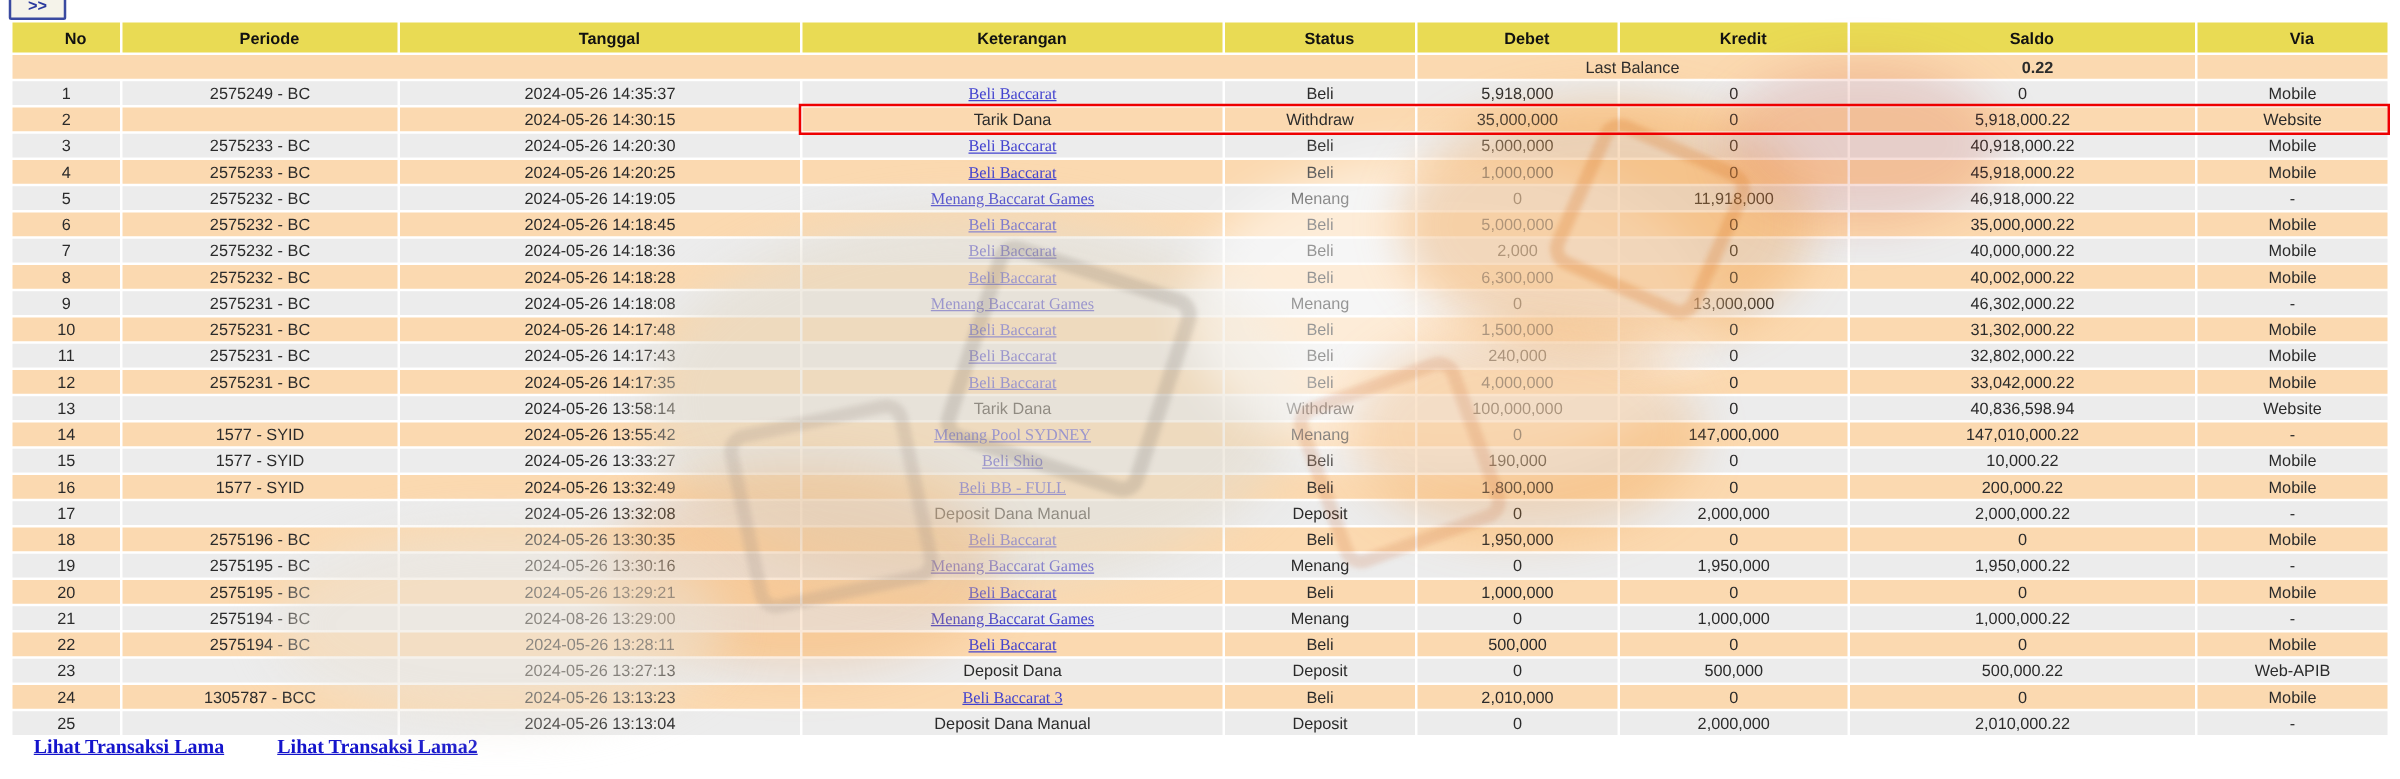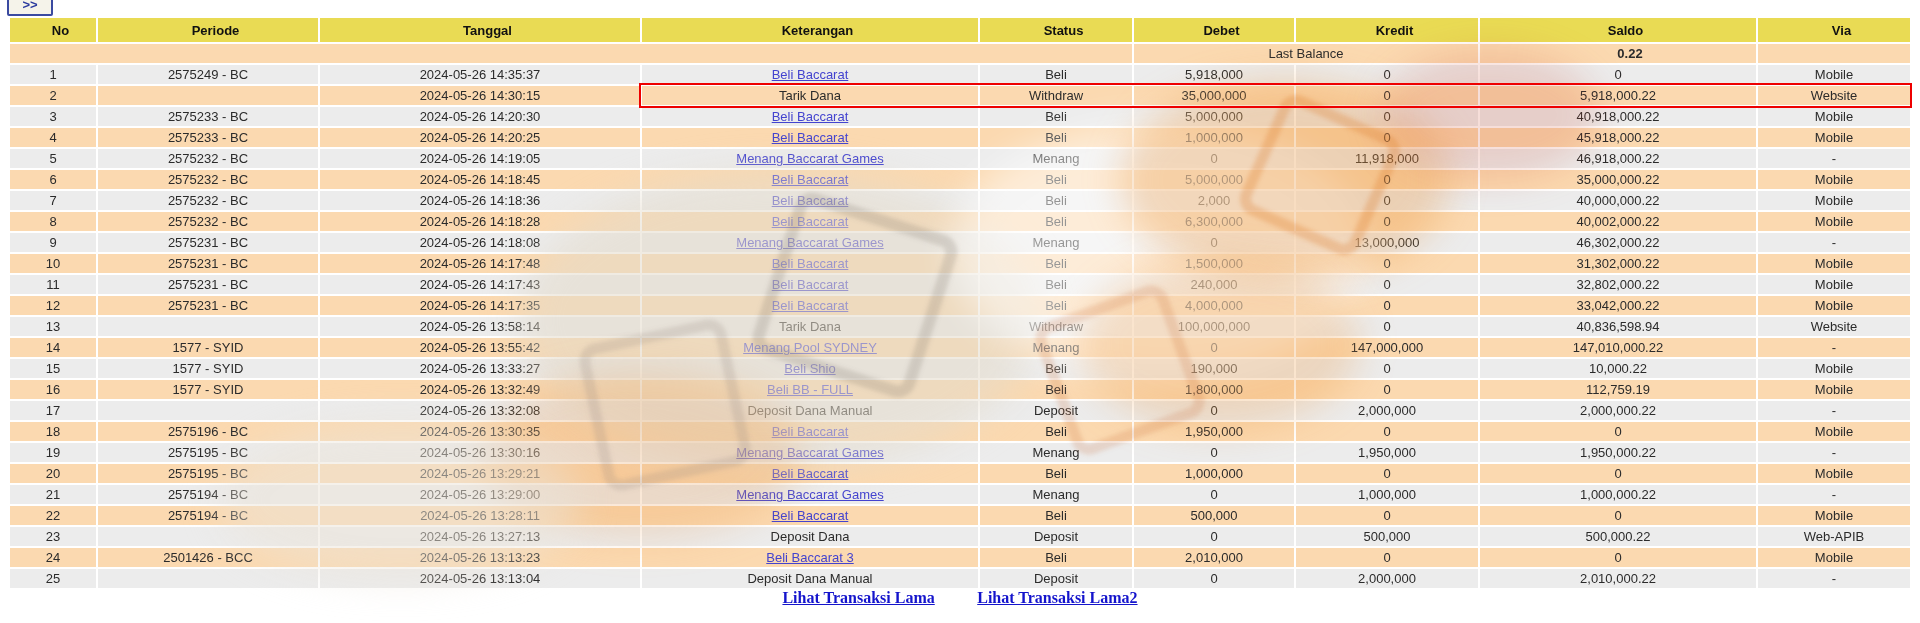"Beli Baccarat" a.ket-link { font-family: none -> Liberation Serif, serif }
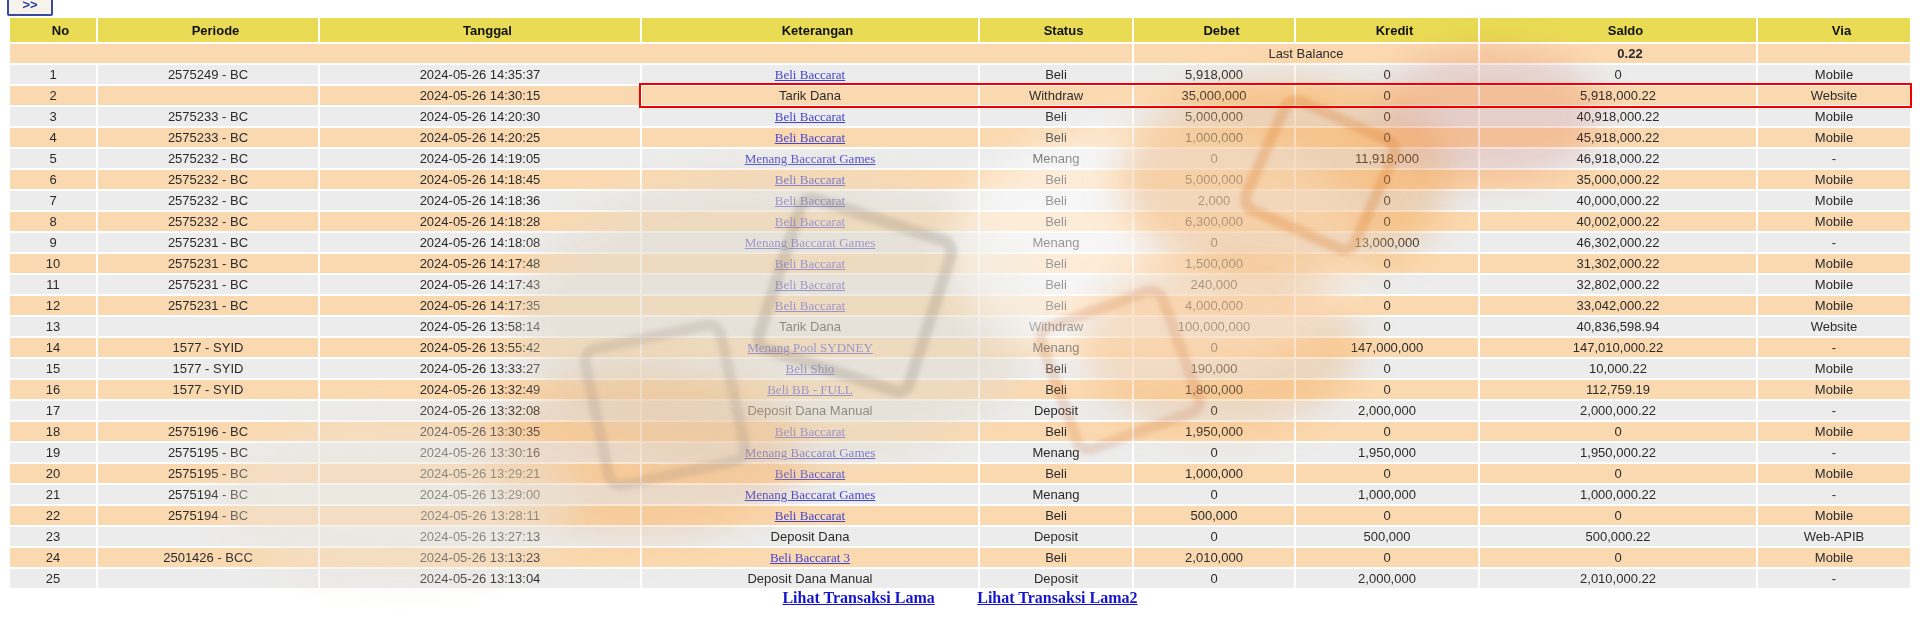"112,759.19" td.c-saldo { text: 112,759.19 -> 200,000.22 }
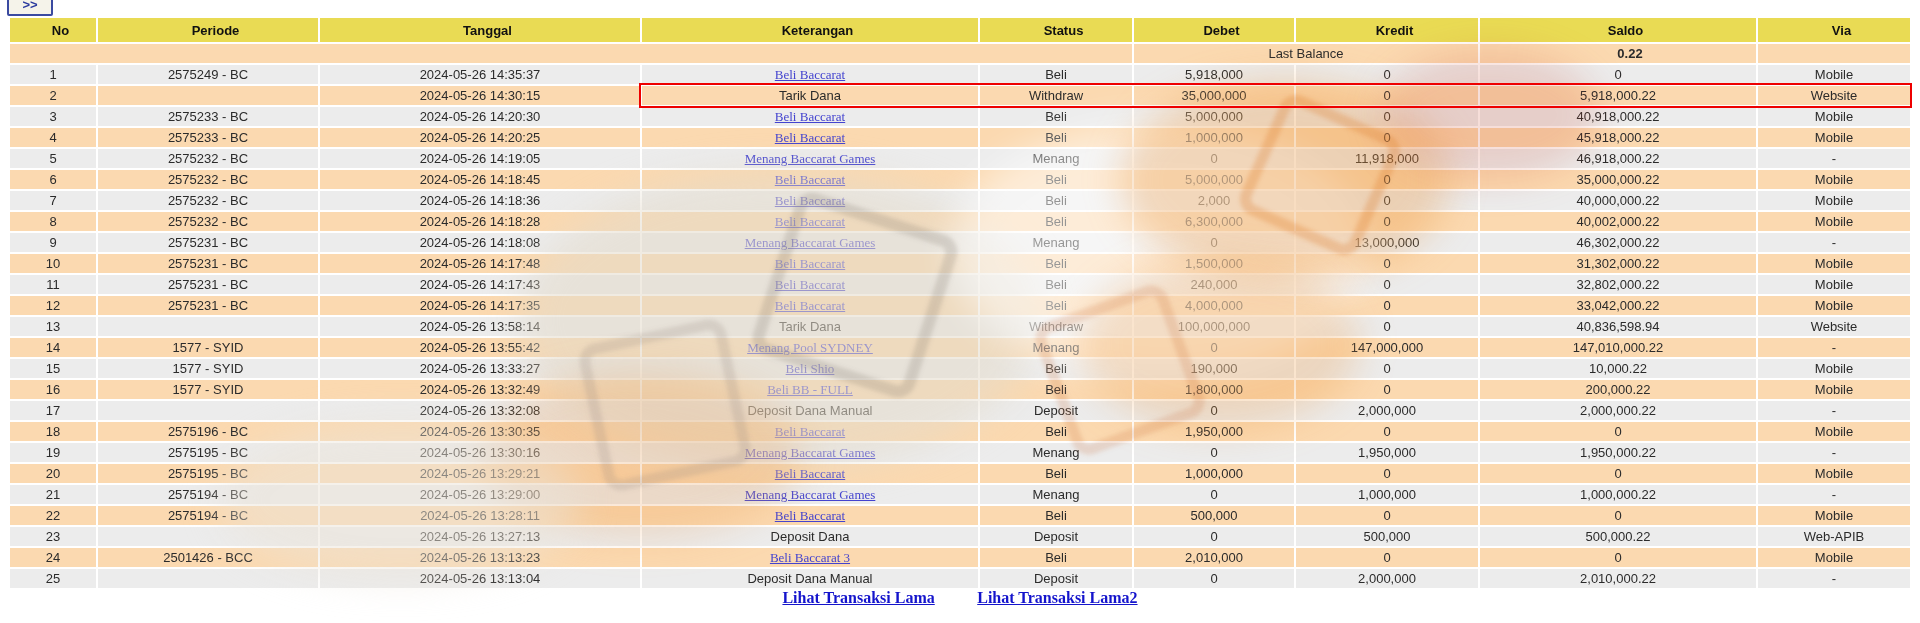"2024-05-26 13:29:00" td { text: 2024-05-26 -> 2024-08-26 }
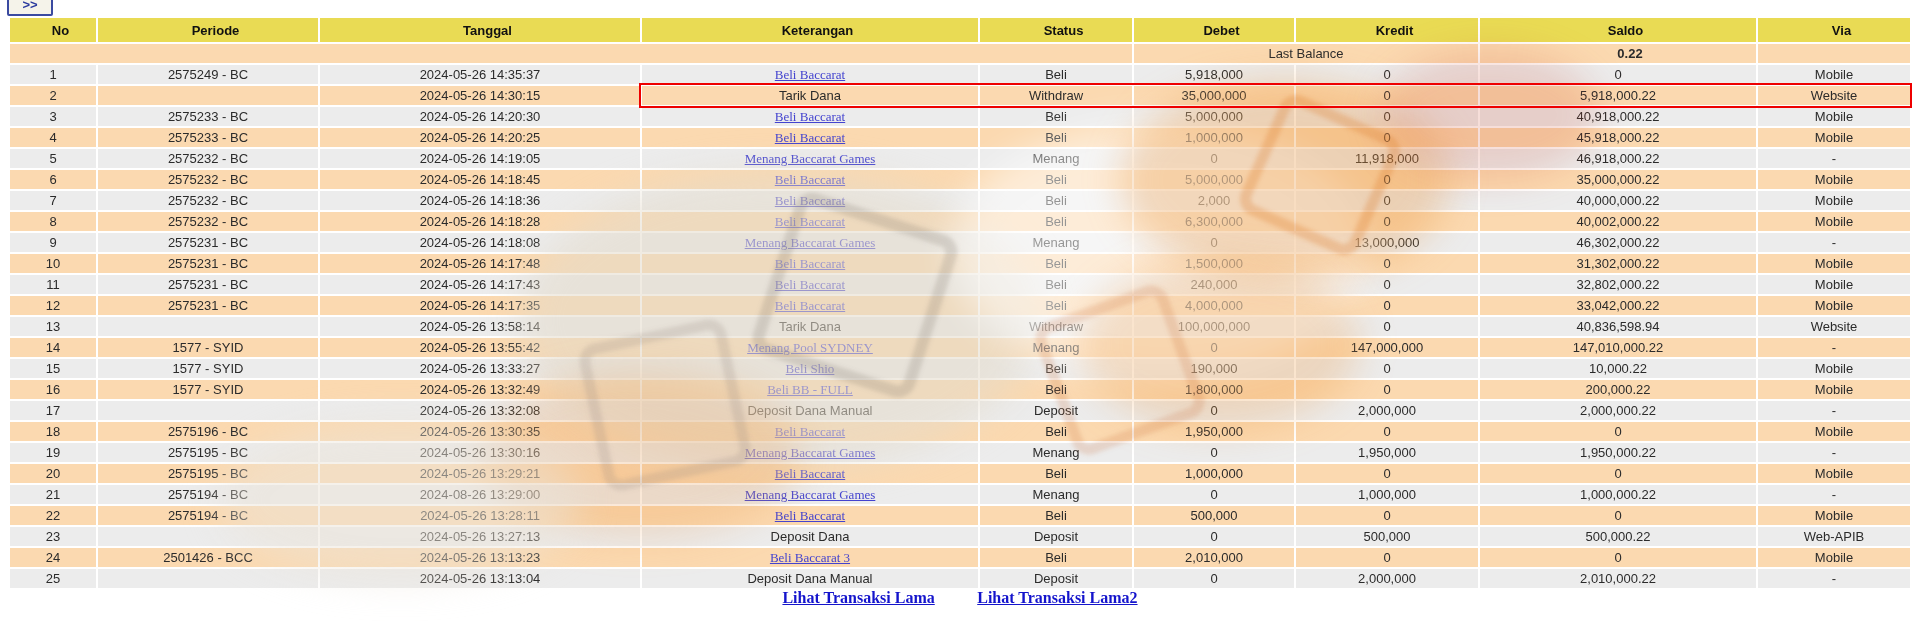"2501426 - BCC" td { text: 2501426 -> 1305787 }
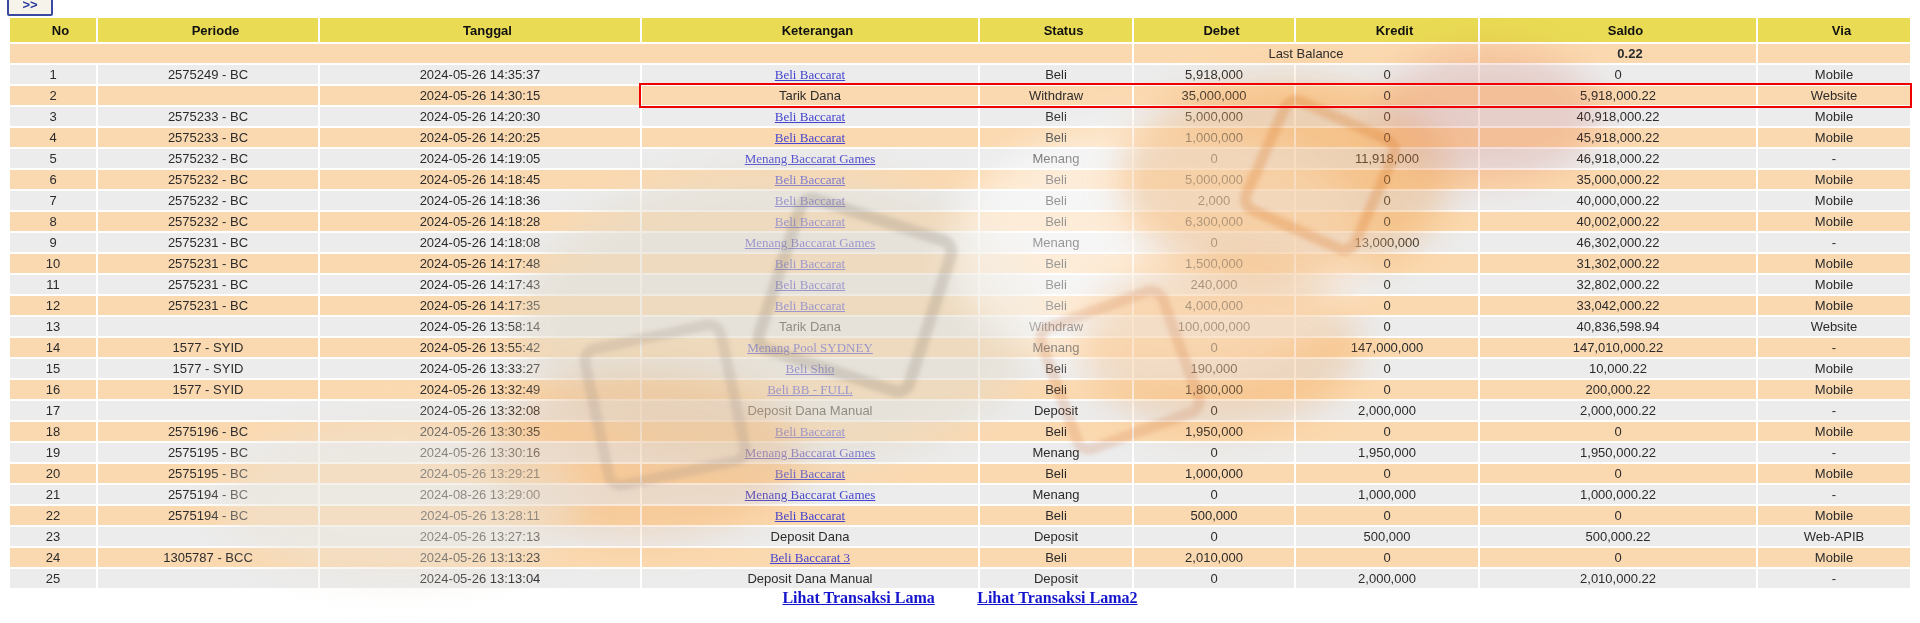"Lihat Transaksi Lama Lihat Transaksi" .footer { text-align: center -> none }
